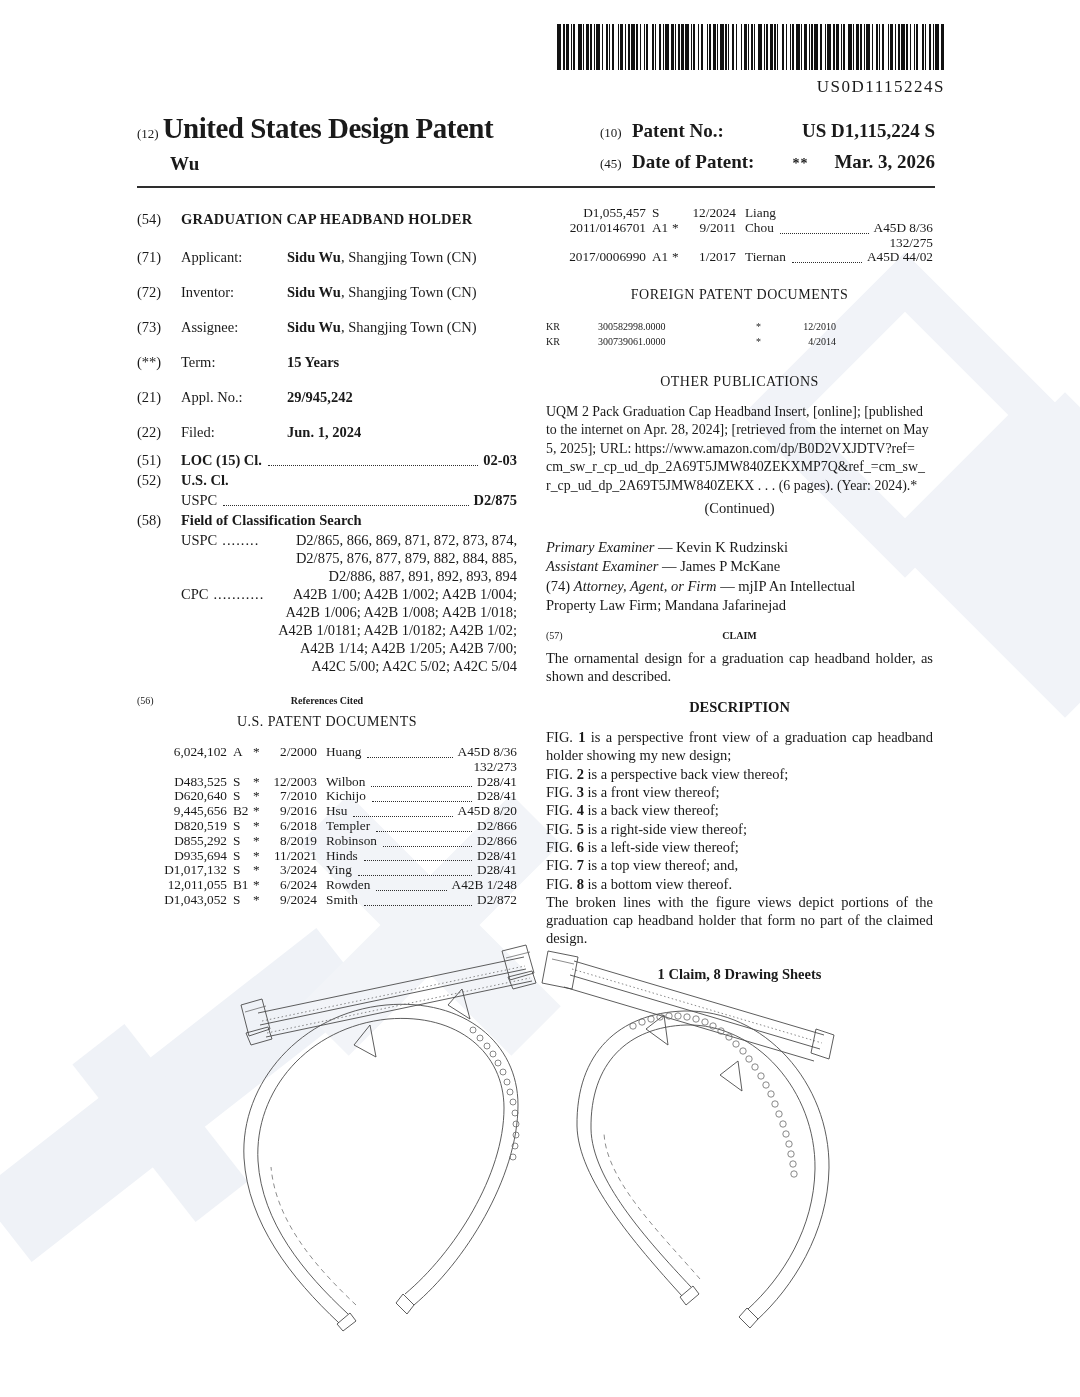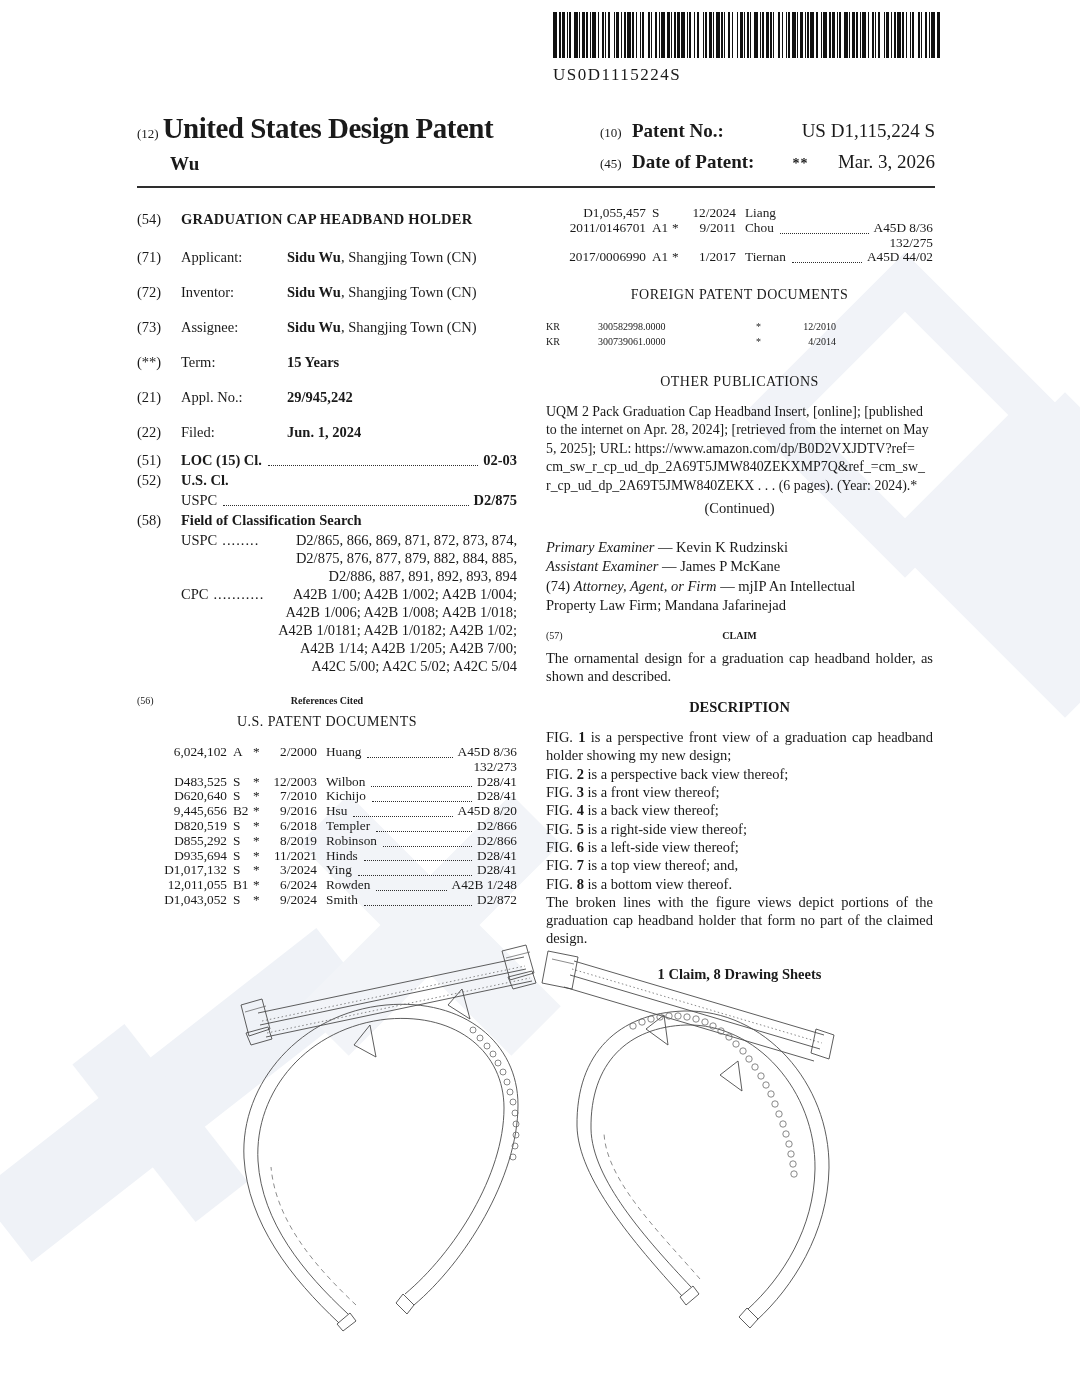"US0D1115224S" .barcode-wrap { text-align: left -> right; top: 12px -> 24px }
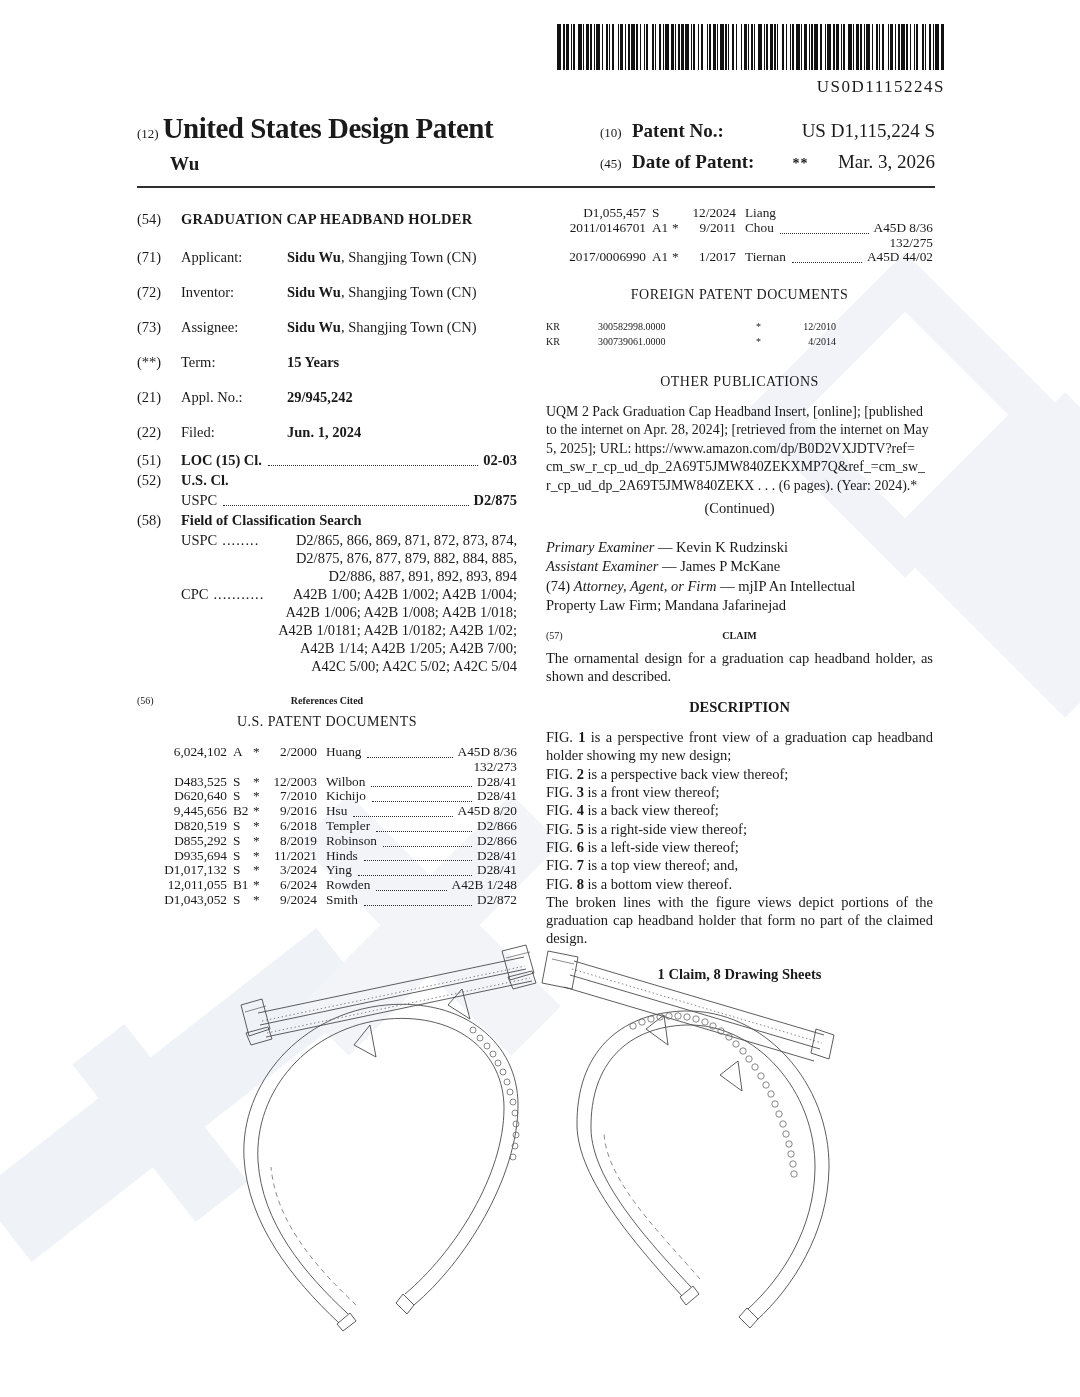"US D1,115,224 S" .hdr-val { font-weight: normal -> bold }
